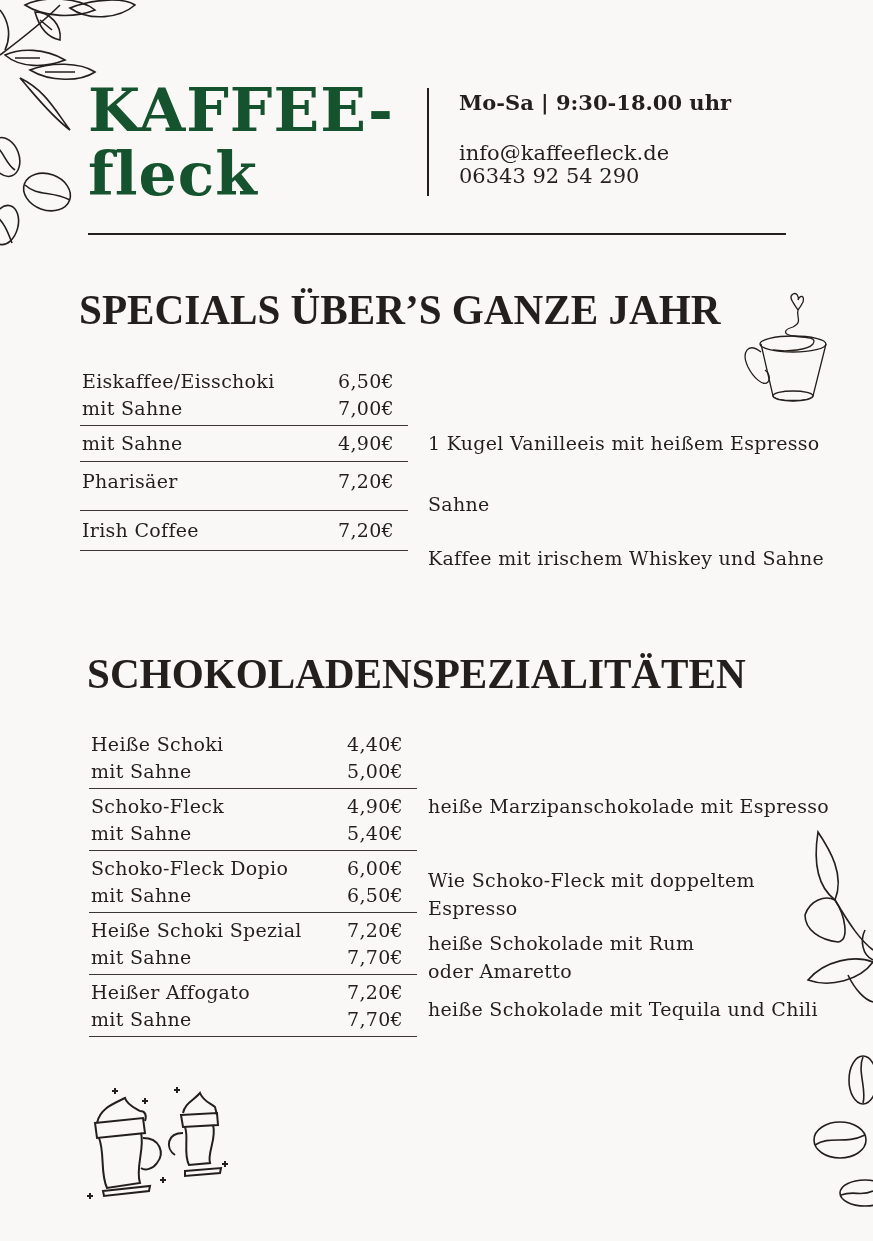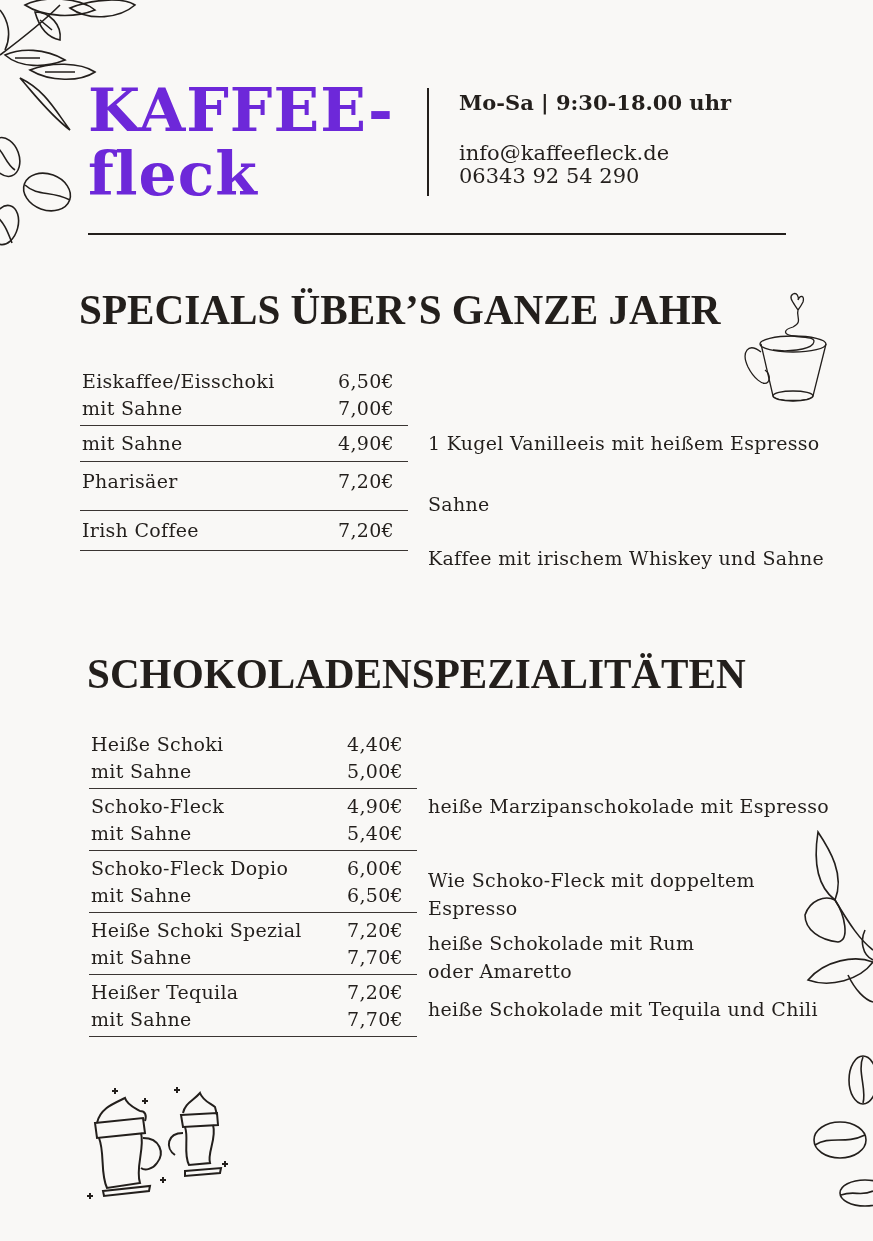"KAFFEE-" .brand { color: #6d28d9 -> #14532d }
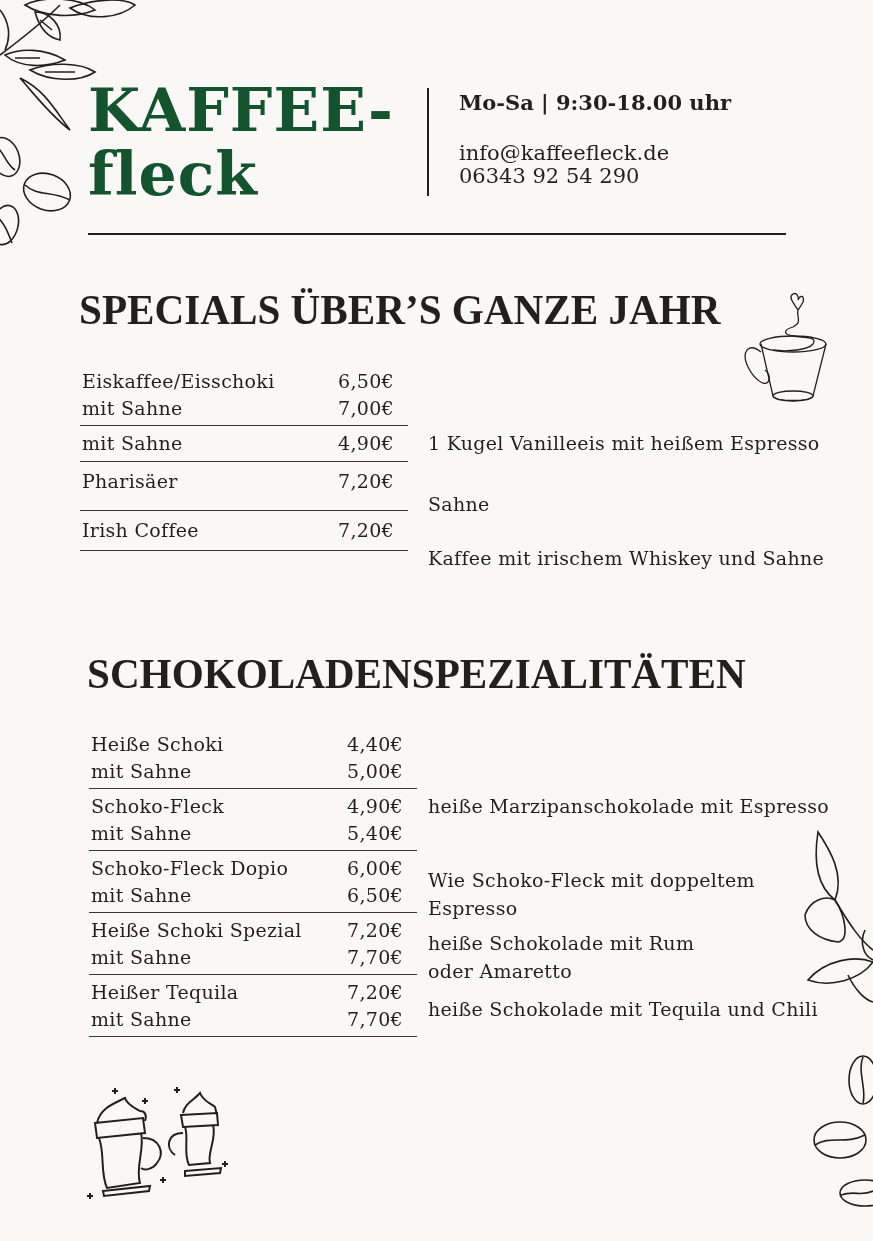"Heißer Tequila" span { text: Tequila -> Affogato }
